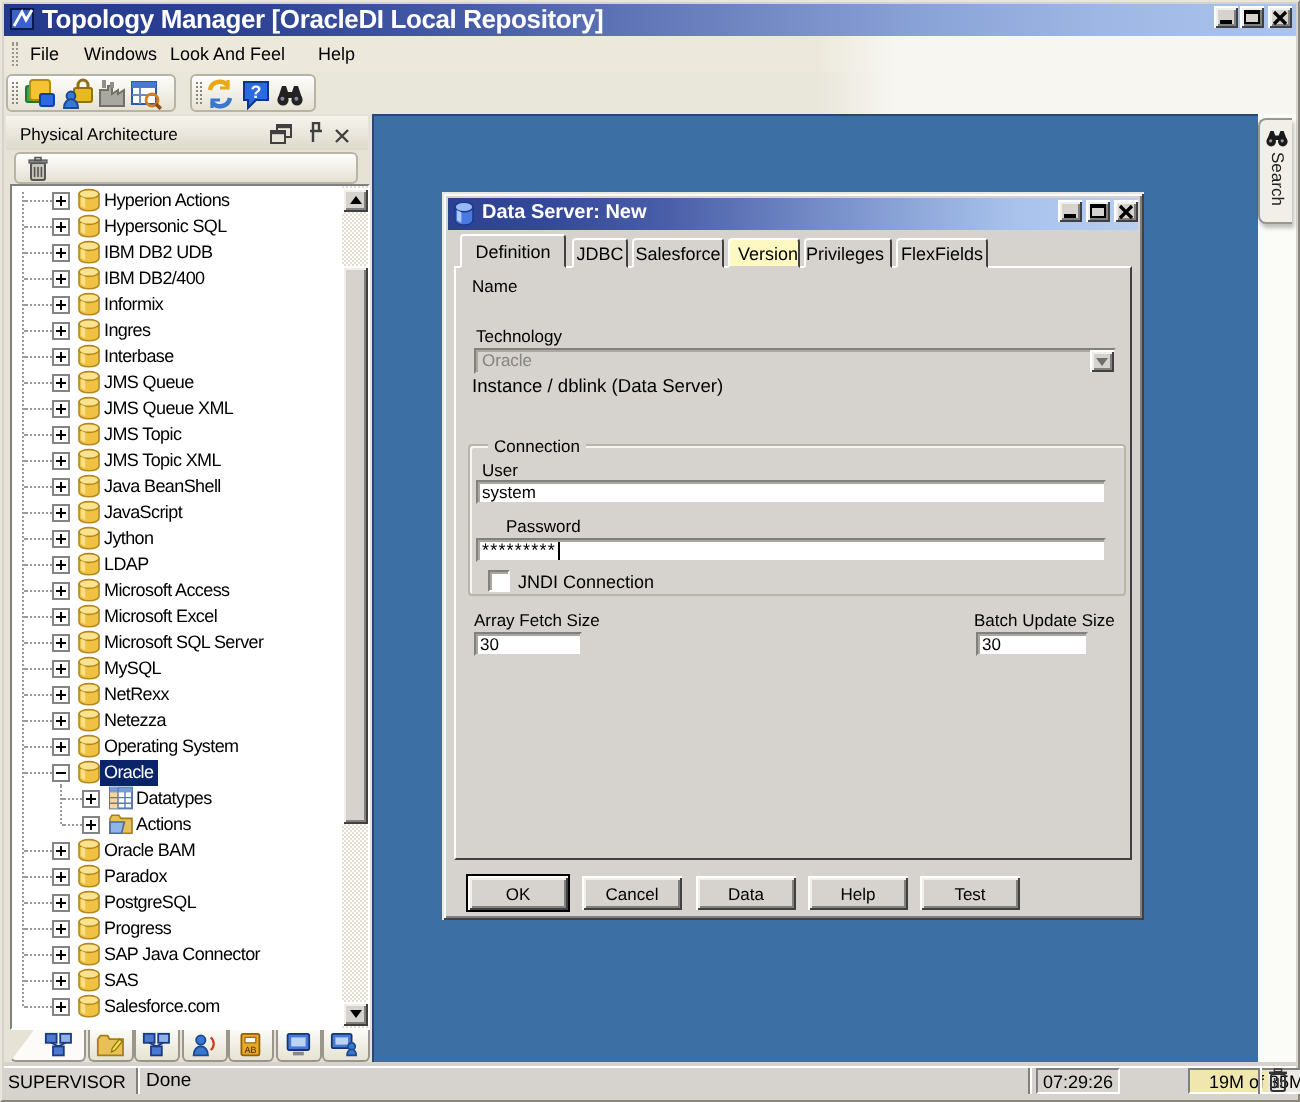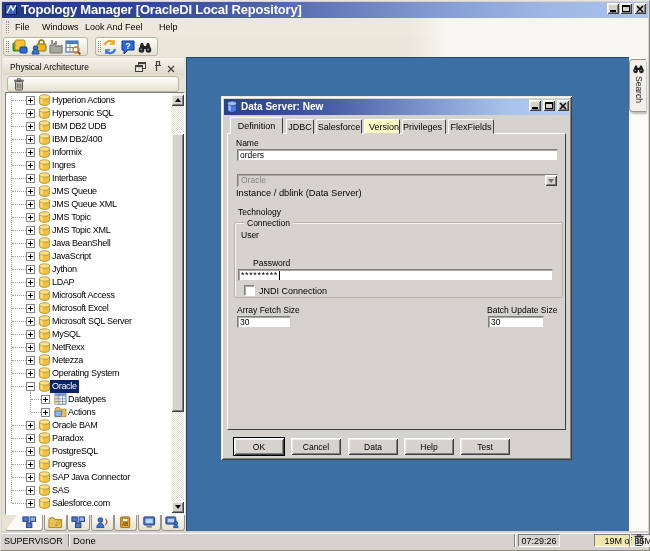"orders" div.tf { html: <div> <div>orders</div> </div> -> none }
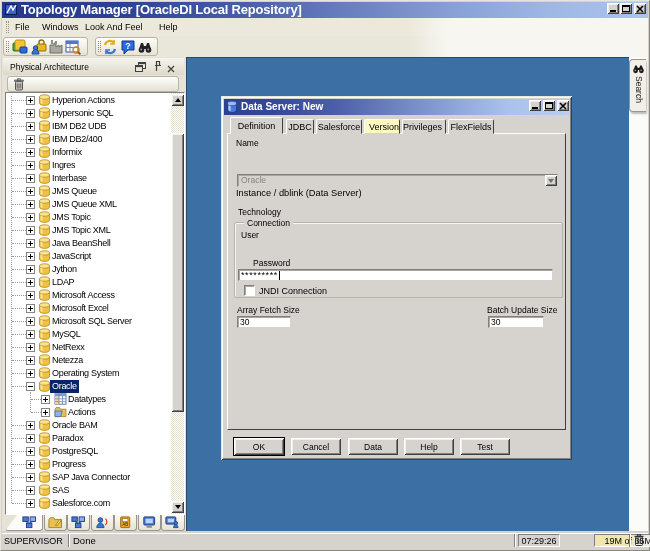"Technology" div.abs { margin-top: 44px -> none }
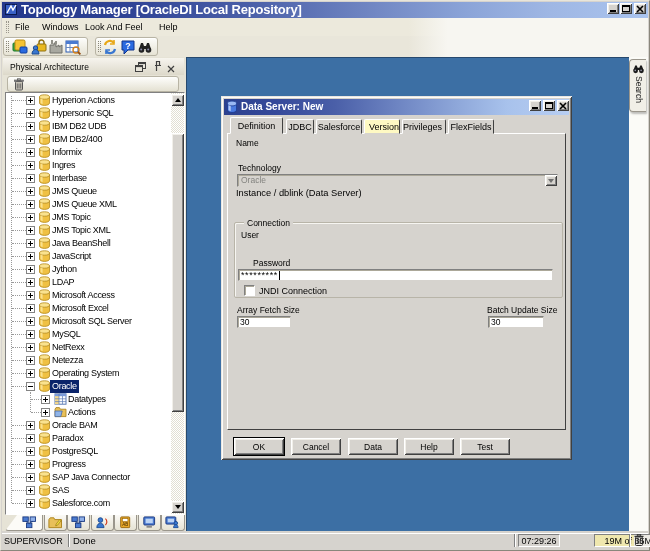"system" div.tf { html: none -> <div> <div>system</div> </div> }
